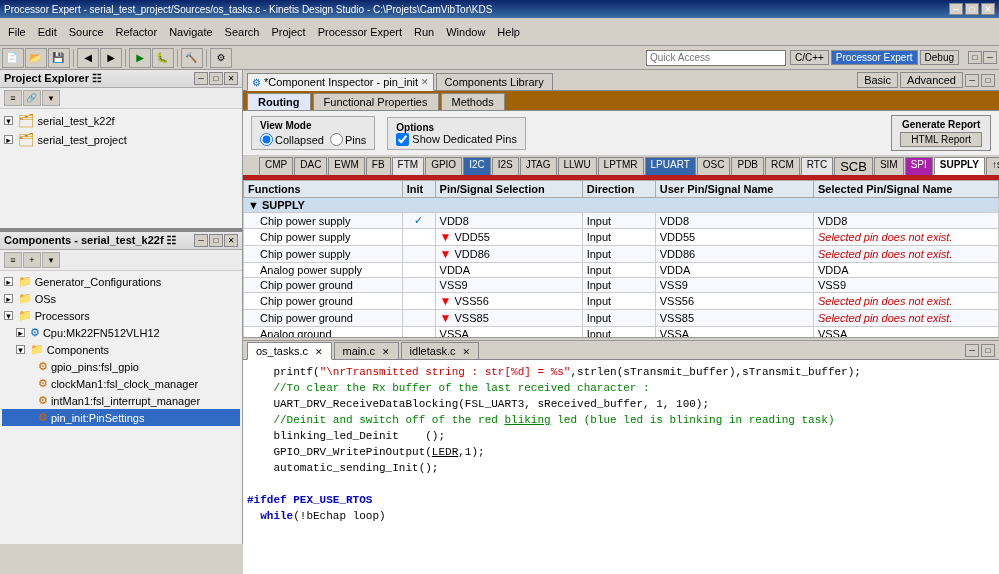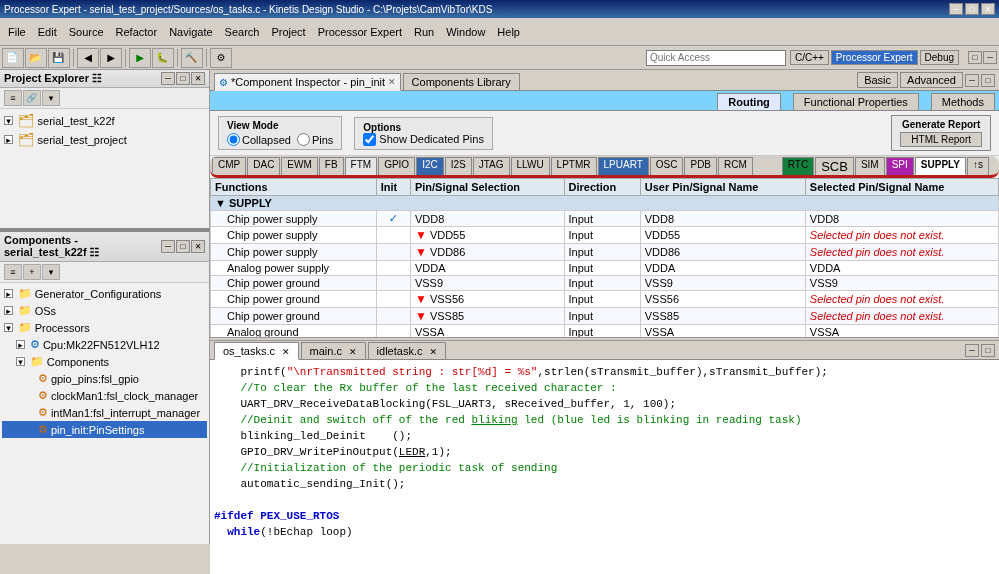"Project Explorer ☷" #left-side { width: 210px -> 243px }
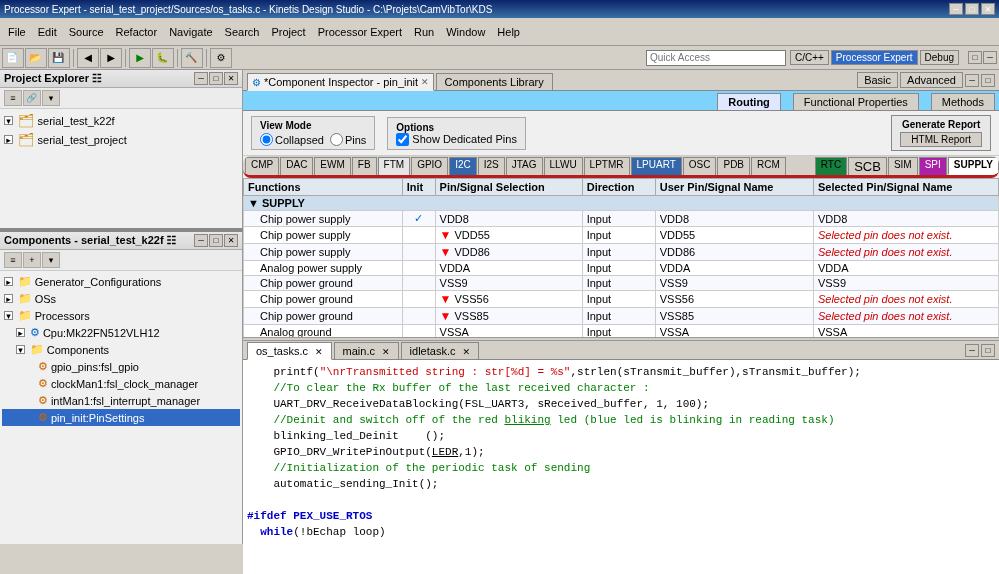"Routing" div { background: #7dd3fc -> #a16207; gap: 12px -> 2px; justify-content: flex-end -> none }
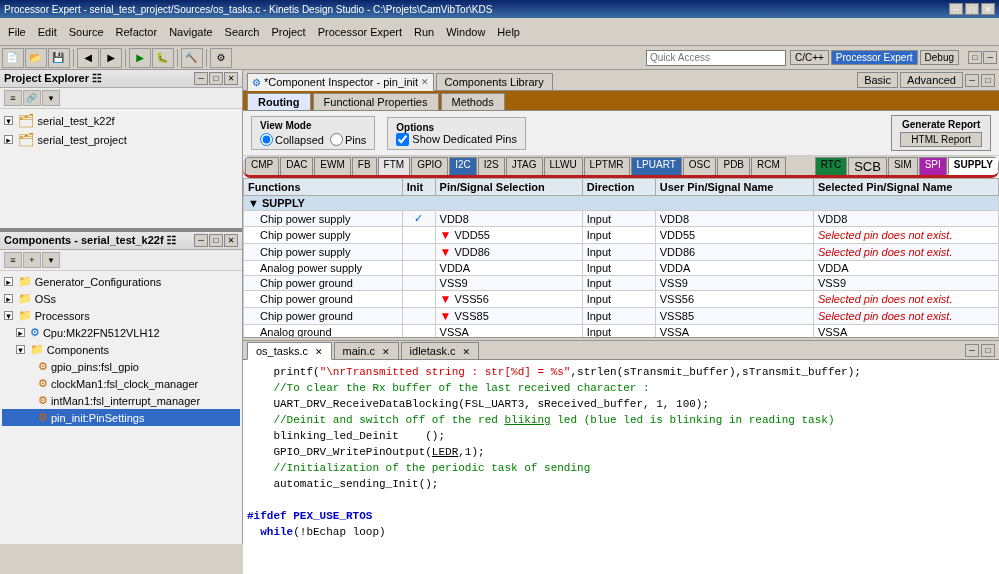"CMP" div { border-bottom: 3px solid #b91c1c -> 5px solid #b91c1c; border-radius: 8px -> none; padding: 1px 2px 0 -> 1px 16px 0 }
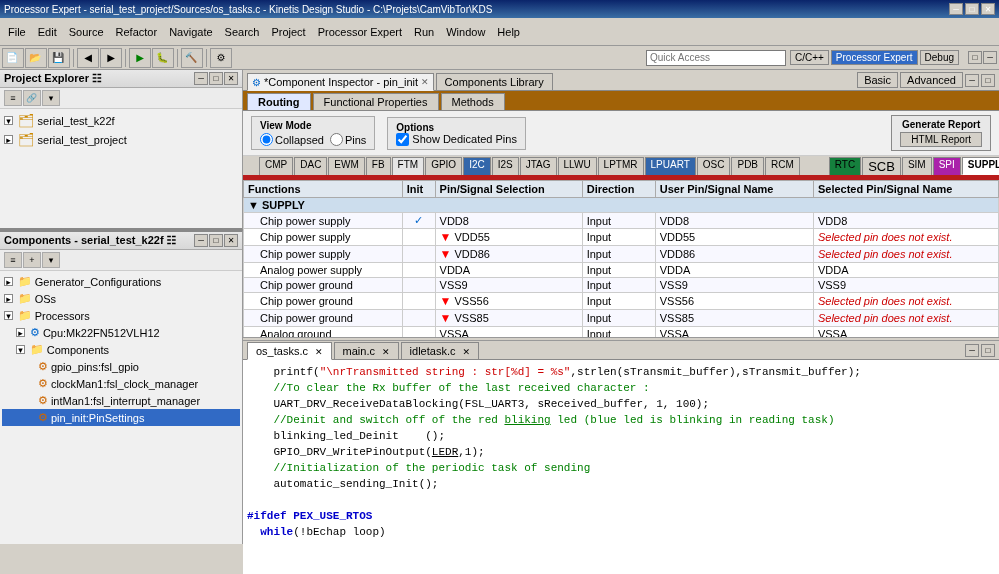"RTC" div { background: #15803d -> #e5e5e5; margin-left: 28px -> none }
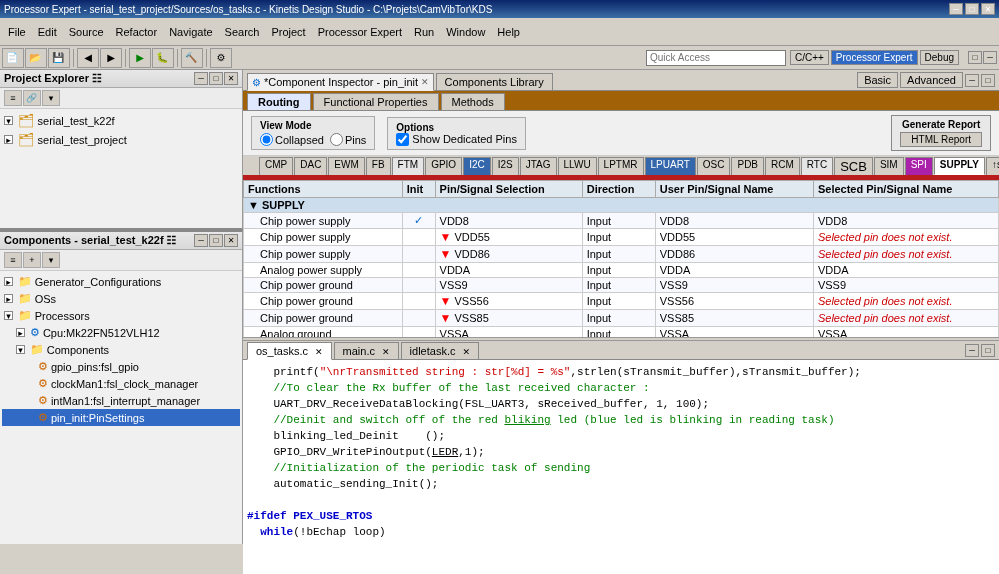"//Initialization of the periodic task" div.code-line { html: <div> <span>&nbsp;&nbsp;&nbsp;&nbsp;//Initialization of the periodic task of sending</span> </div> -> none }
